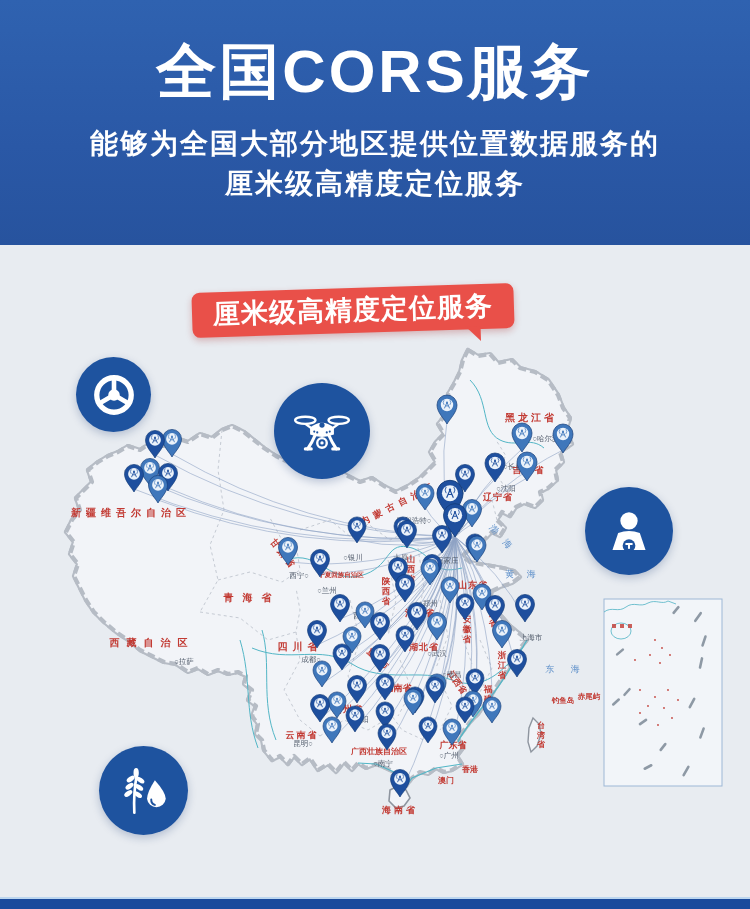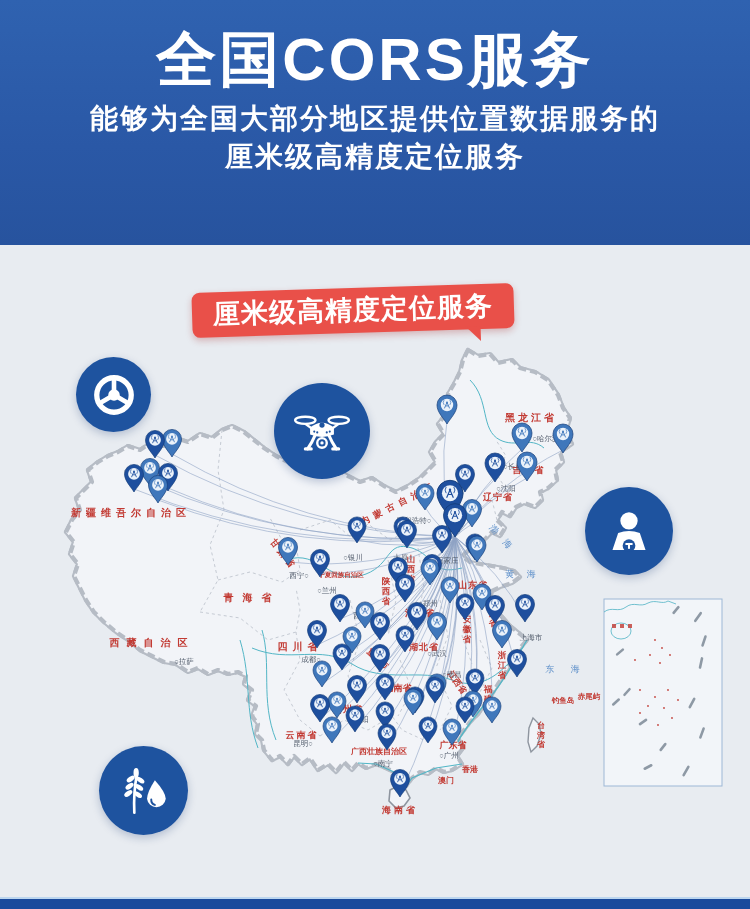"全国CORS服务" .title { margin-top: 24px -> 36px }
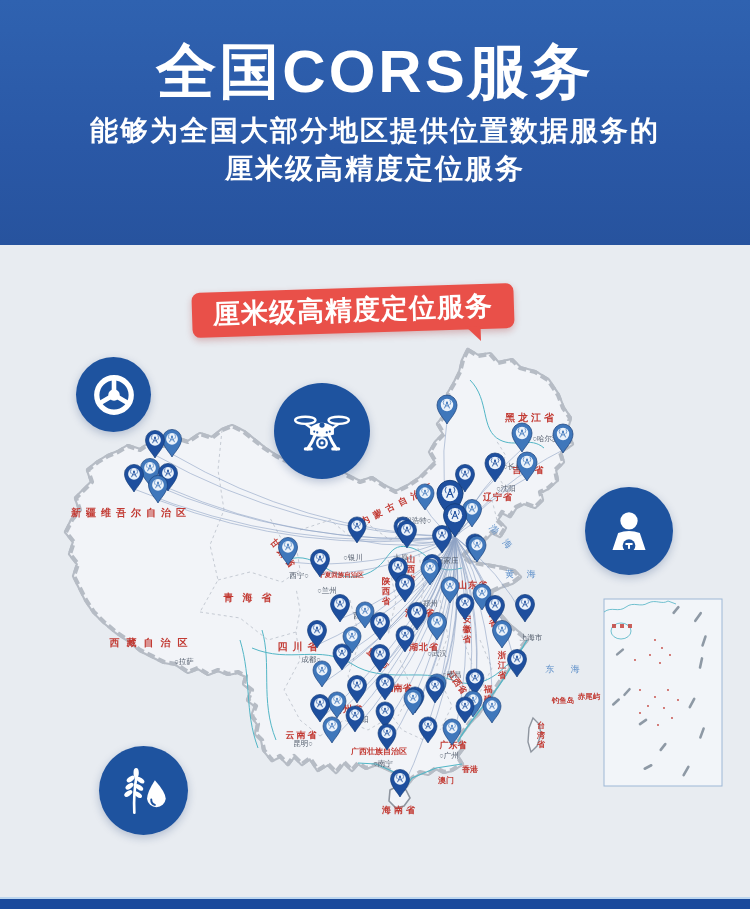"能够为全国大部分地区提供位置数据服务的" .sub.first { font-family: none -> Liberation Mono, monospace; margin-top: 4px -> 19px }
